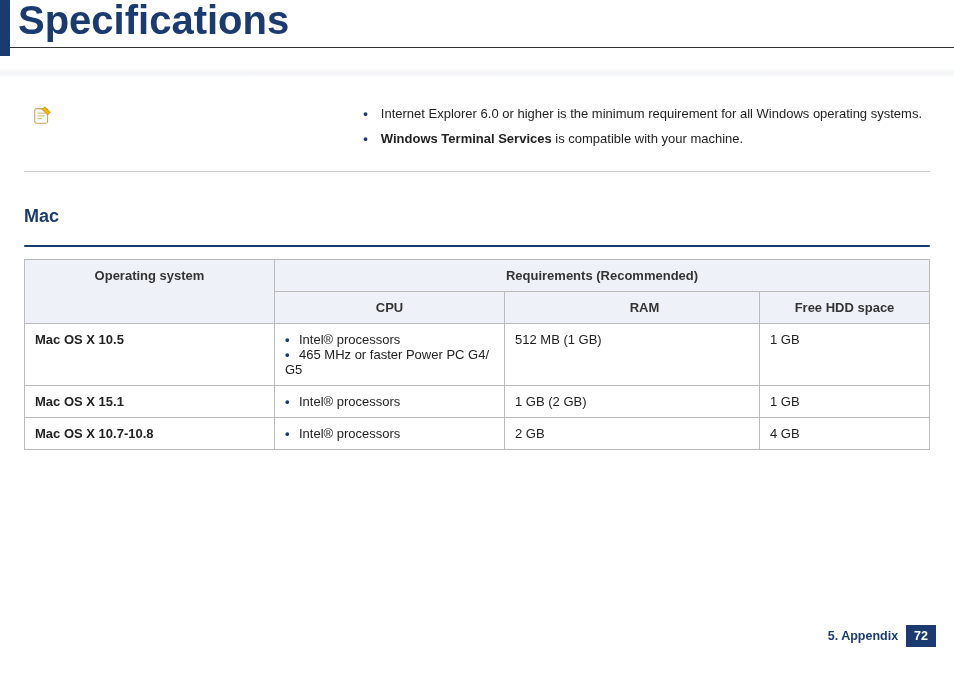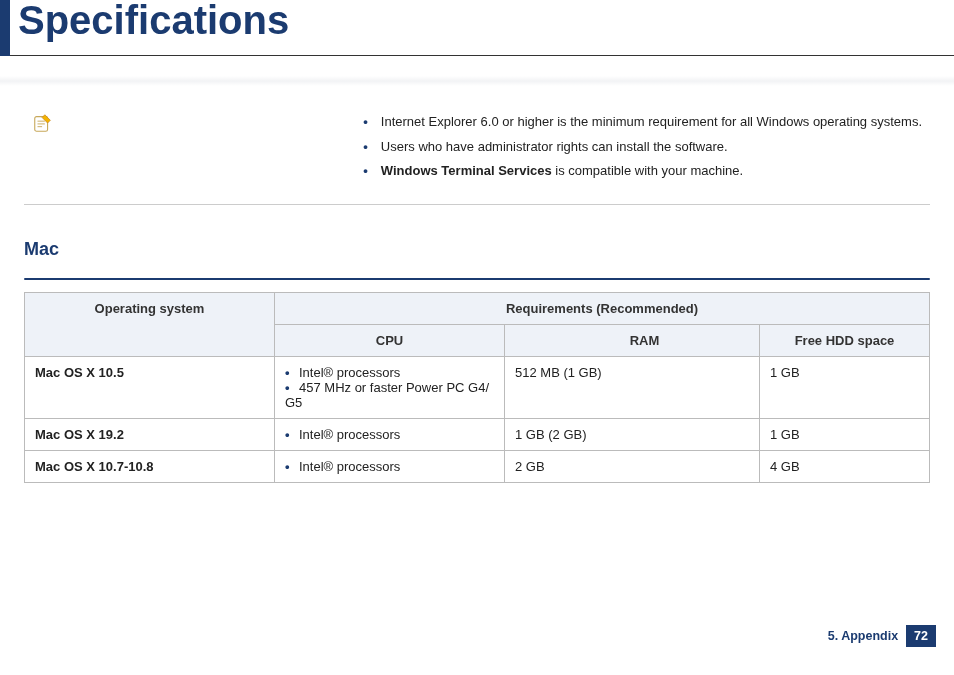"Specifications" .header-bar { height: 56px -> 48px }
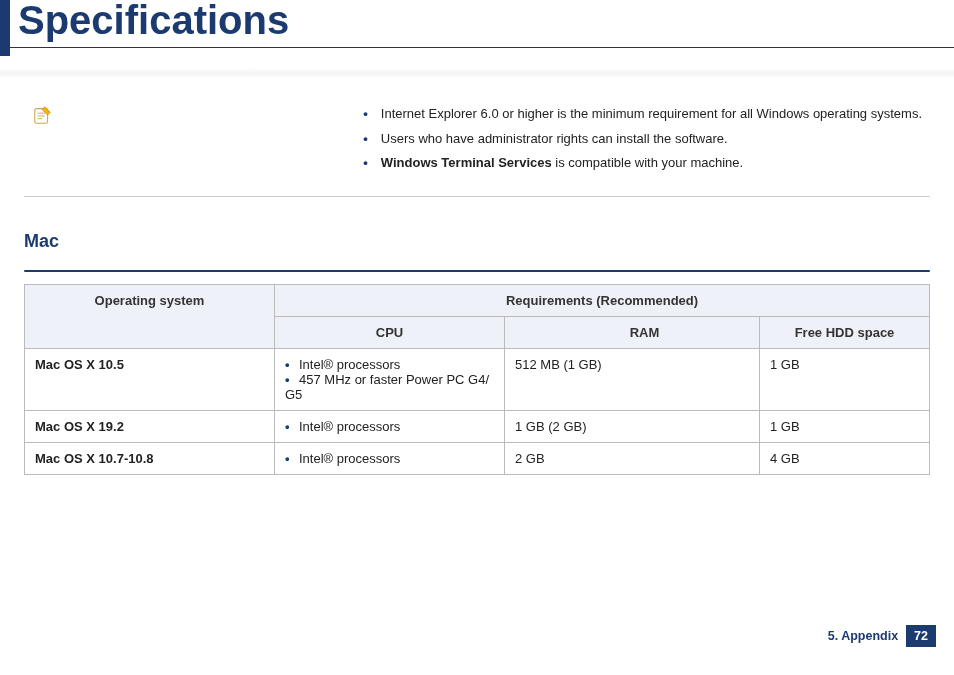"Users who have administrator rights" li { html: <li> <span>Users who have administrator rights can install the software.</span> </li> -> none }
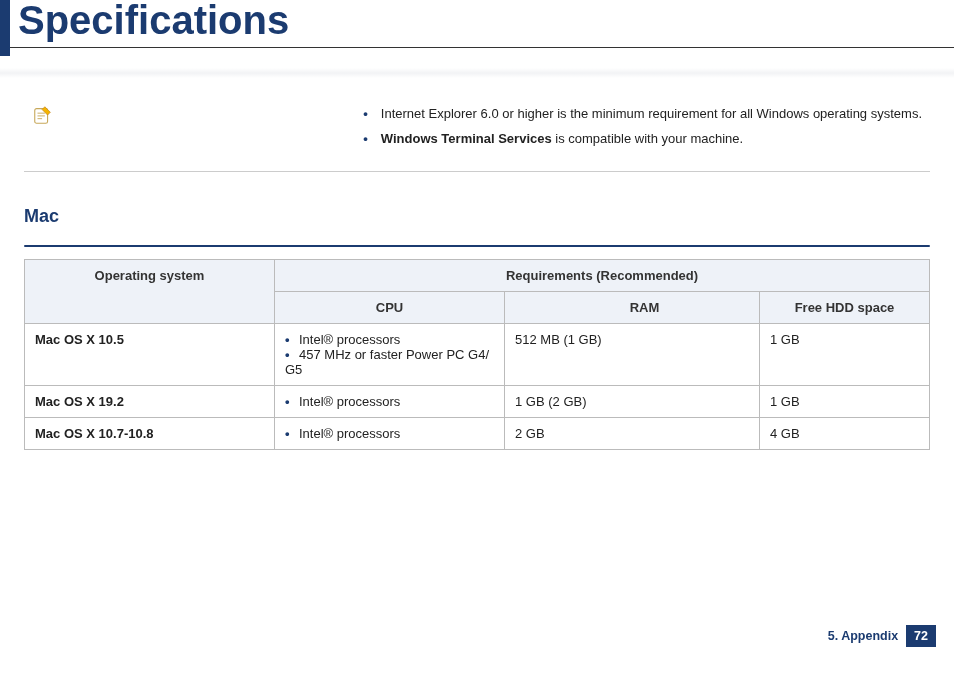"457 MHz or faster Power" li { text: 457 -> 465 }
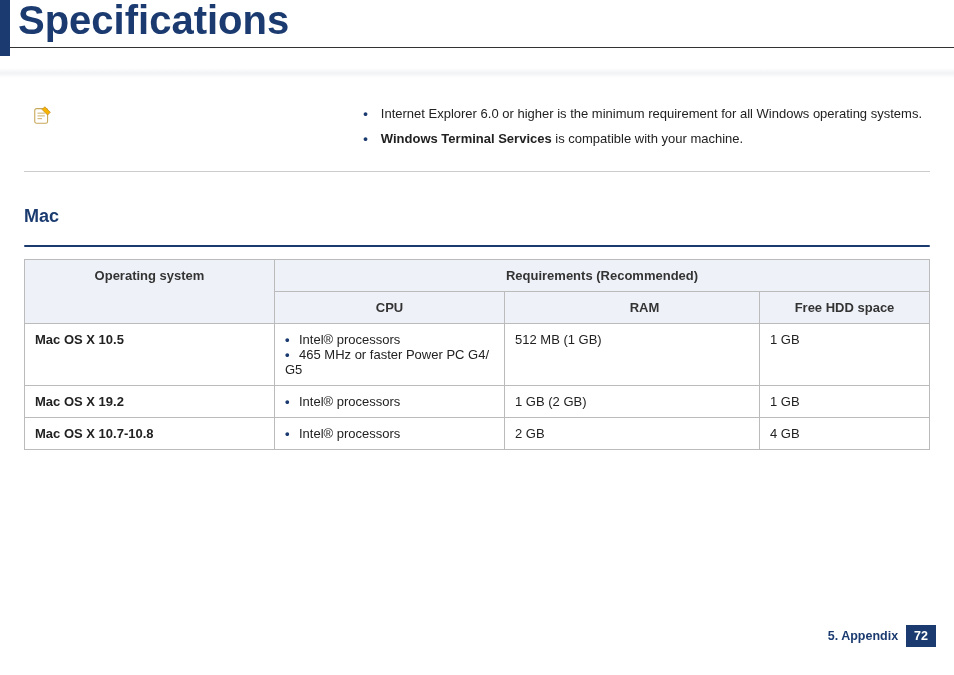"Mac OS X 19.2" td.os-col { text: 19.2 -> 15.1 }
